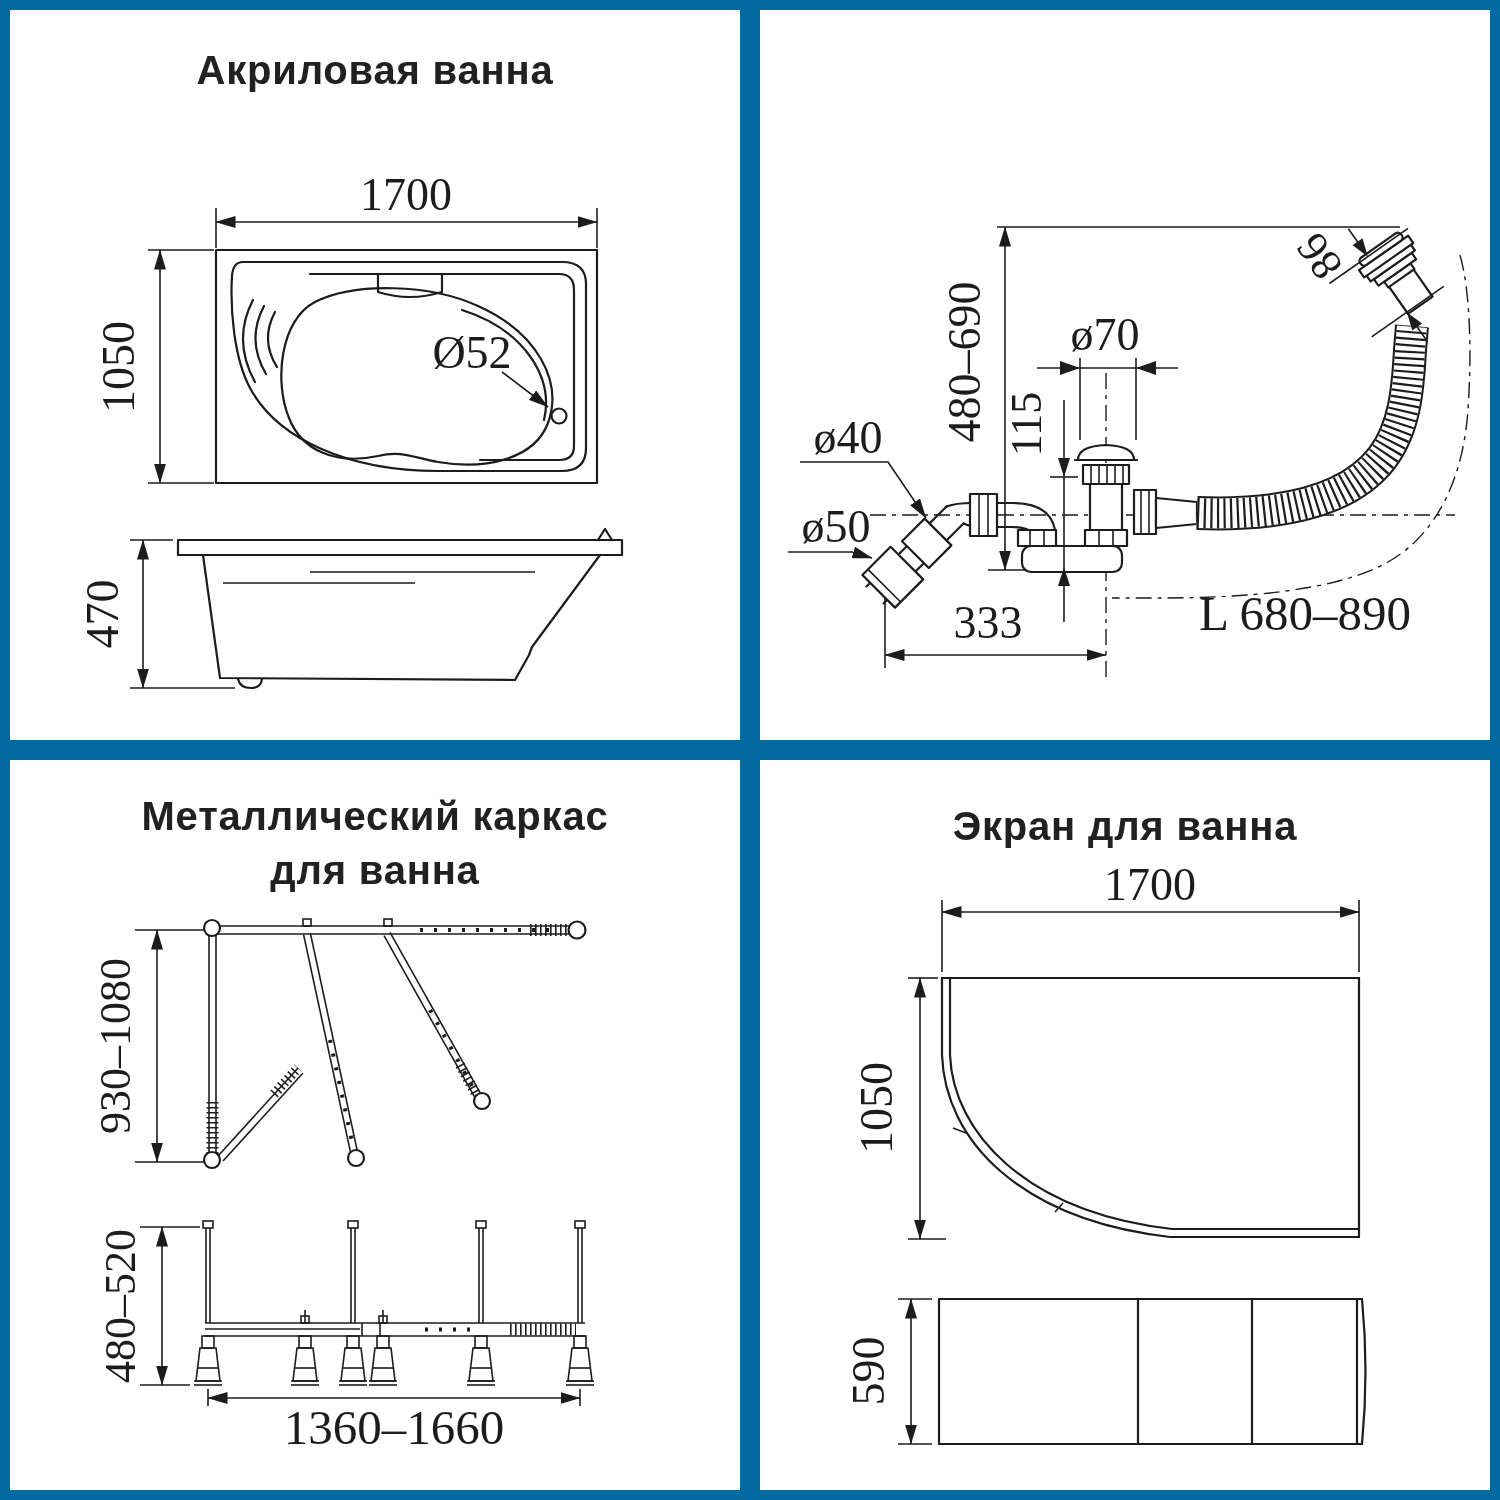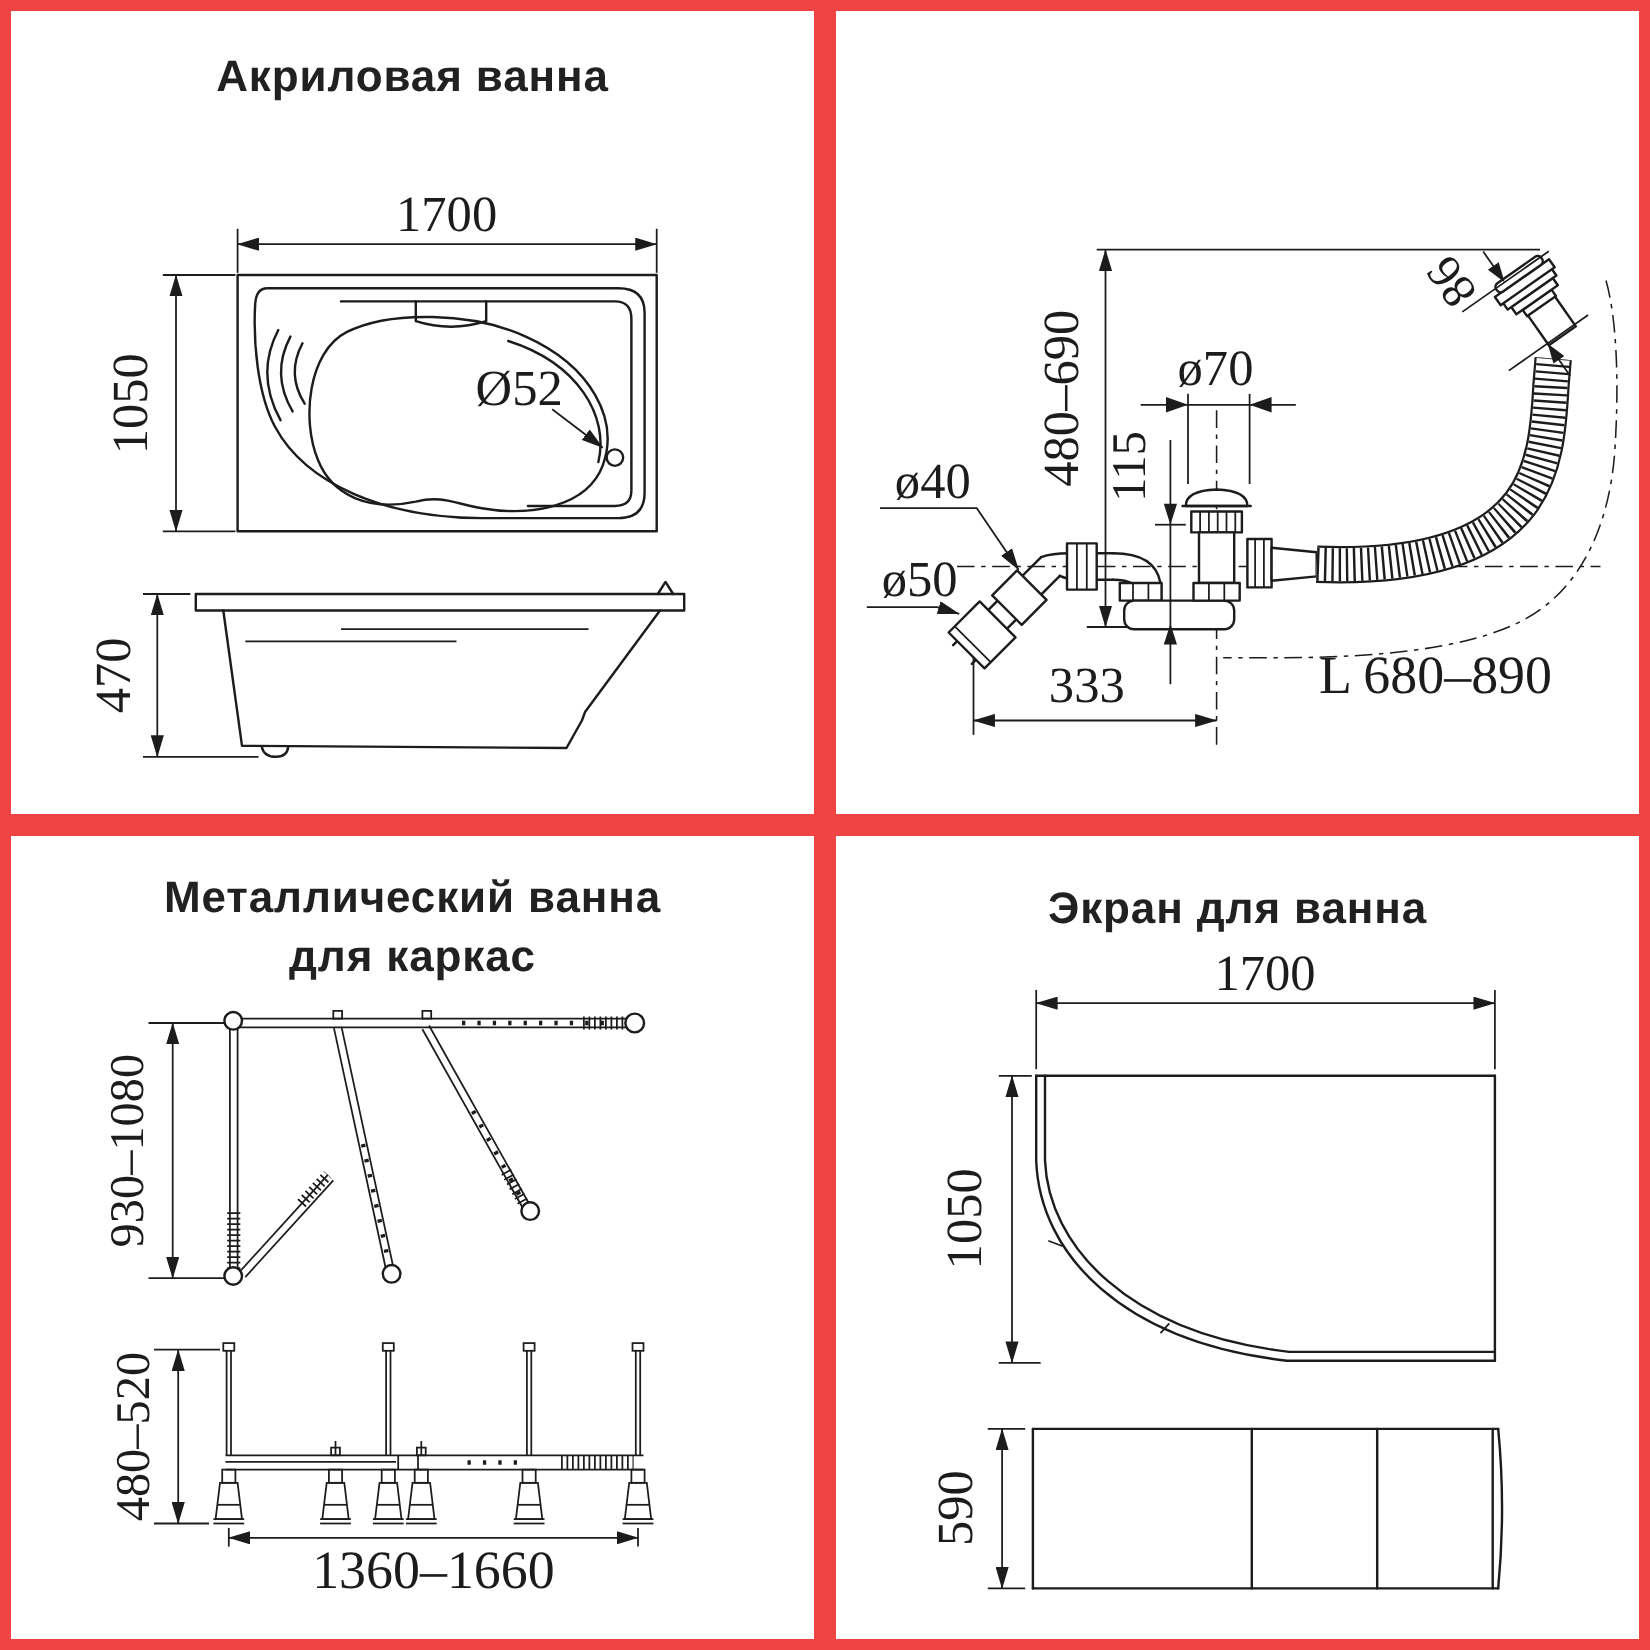"Акриловая ванна" .canvas { background: #ef4444 -> #0369a1 }
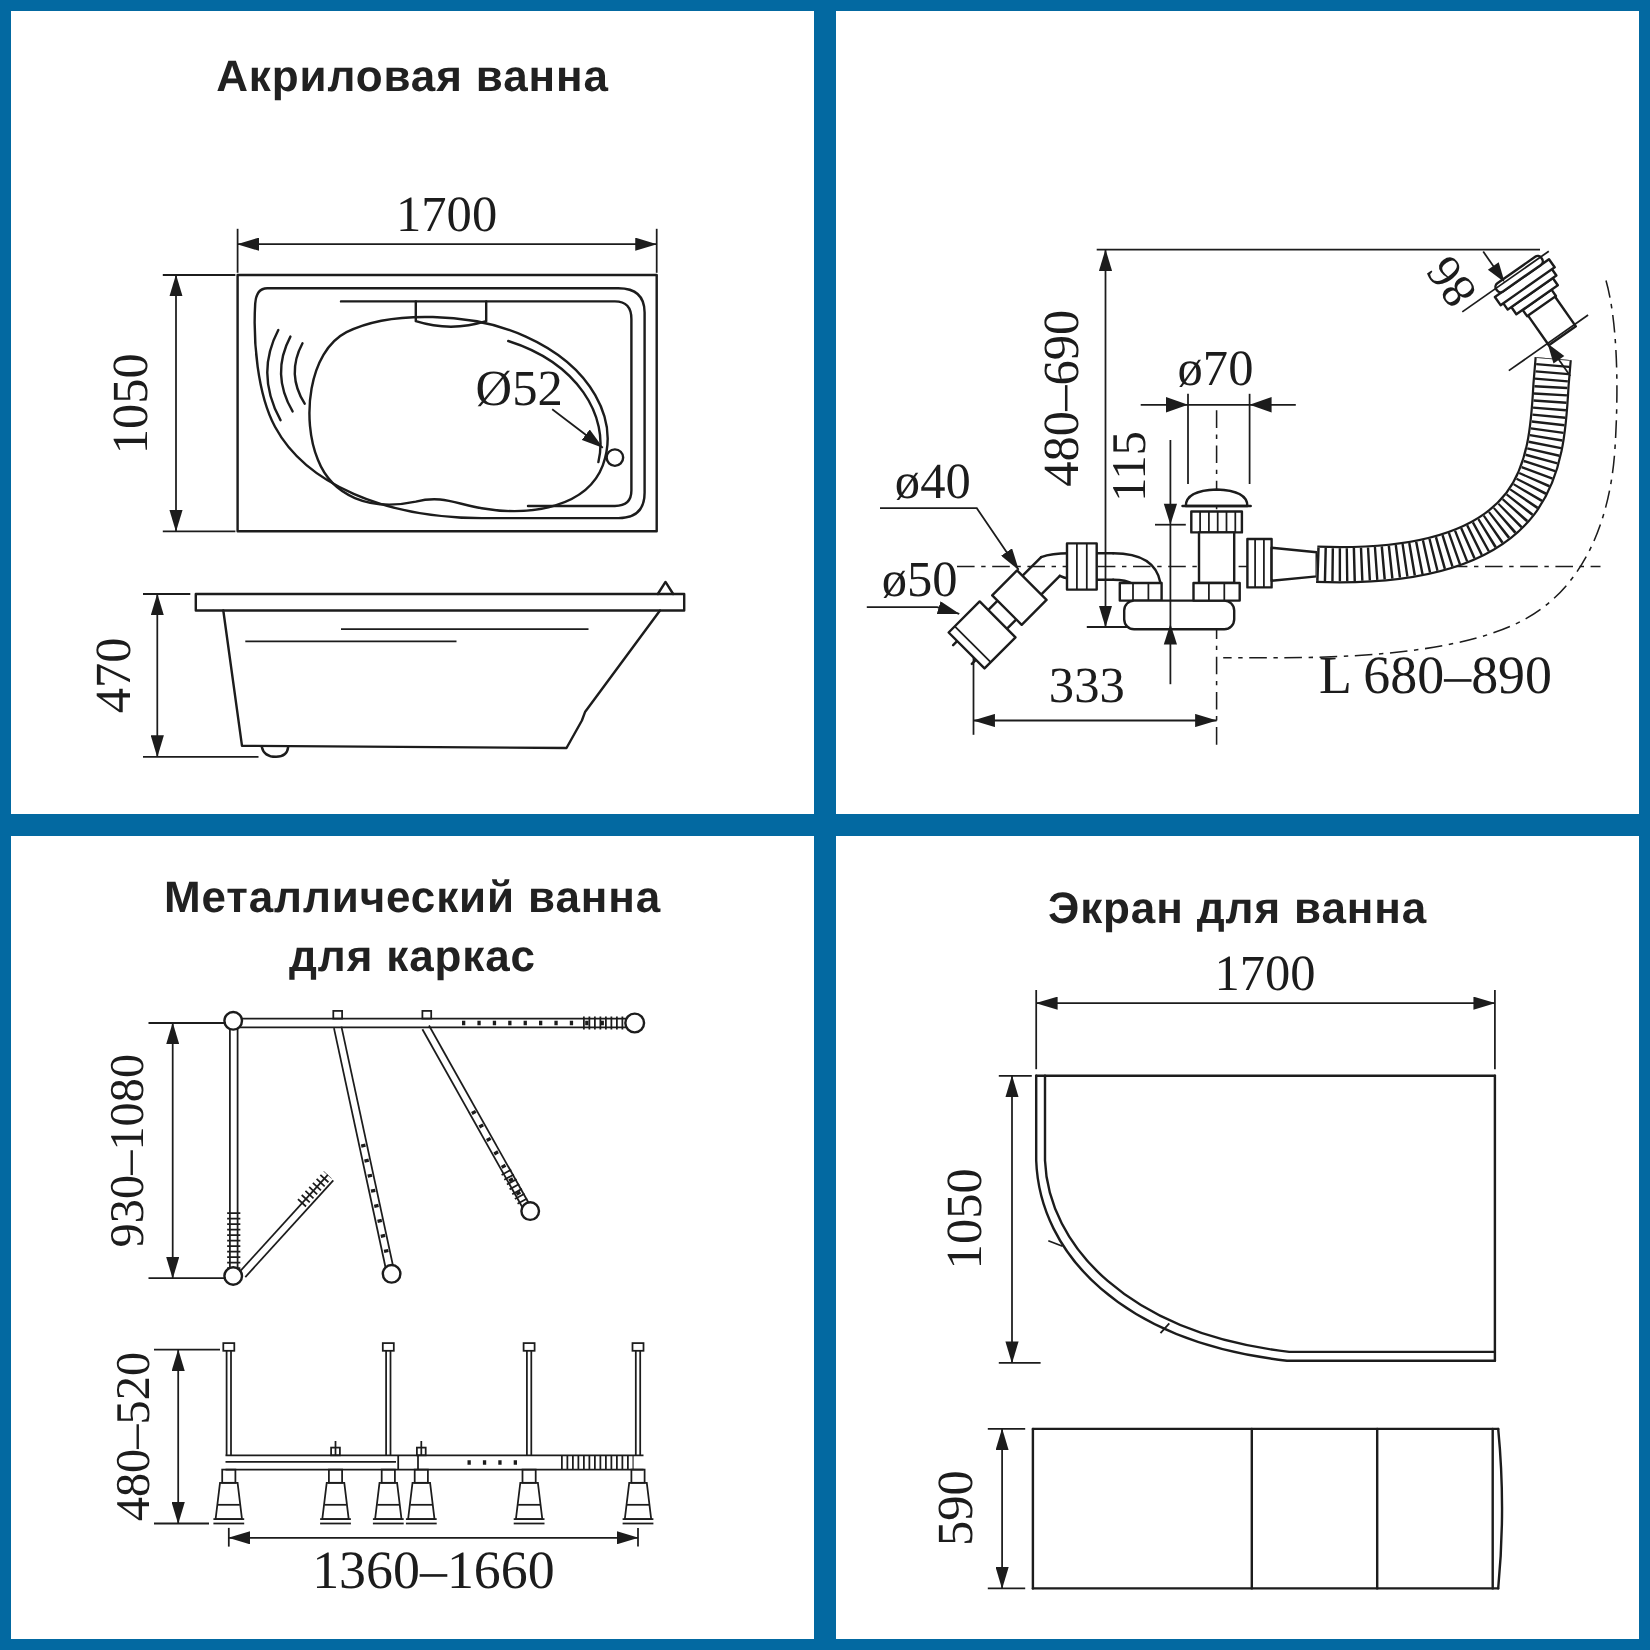"Металлический ванна" h2.panel-title { text: ванна -> каркас }
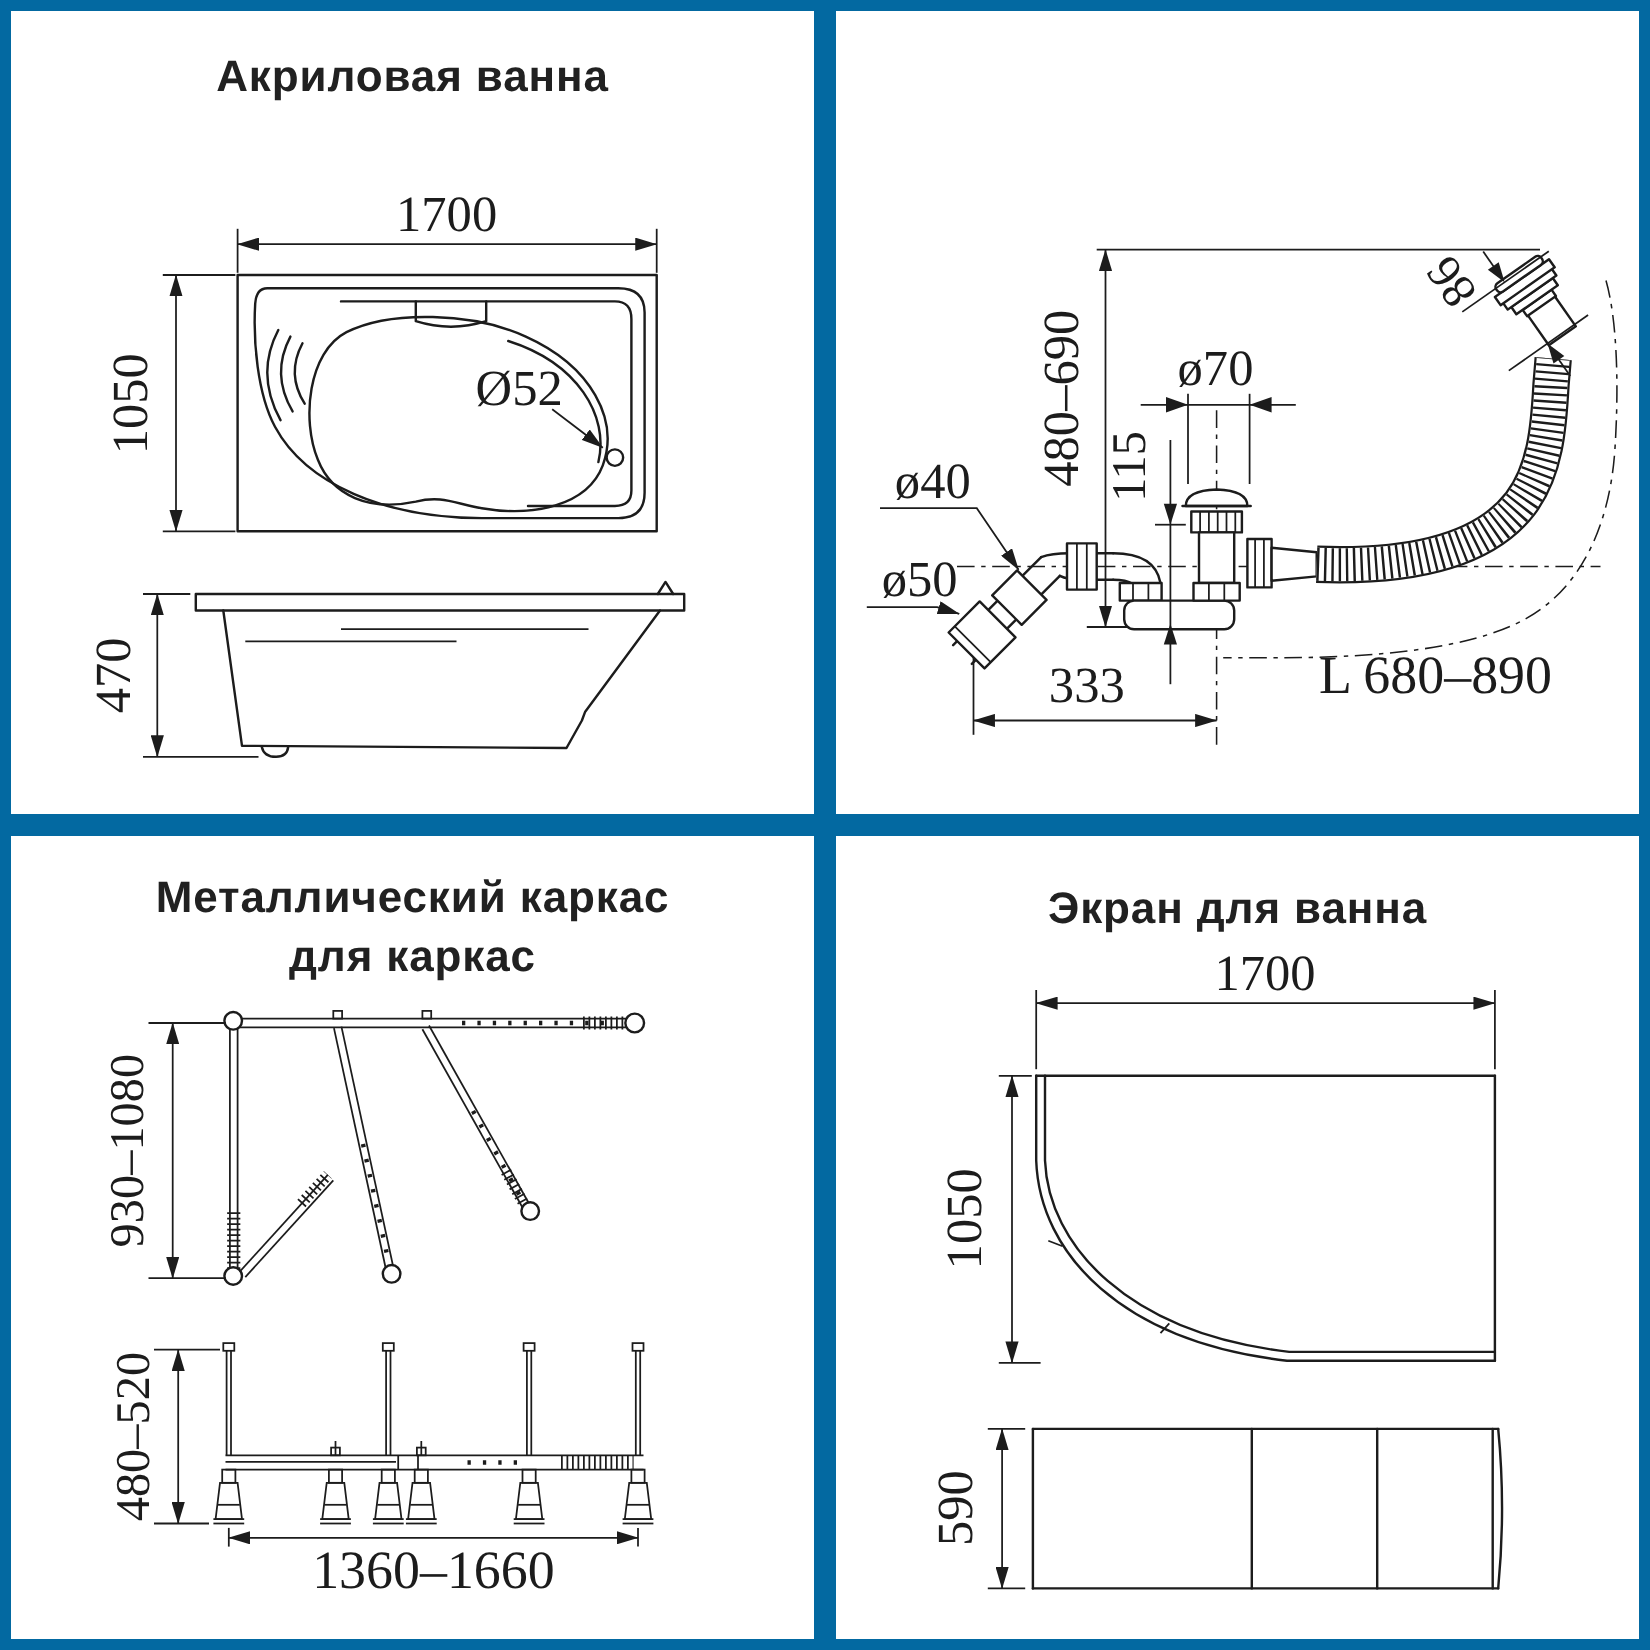"для каркас" h2.panel-title { text: каркас -> ванна }
